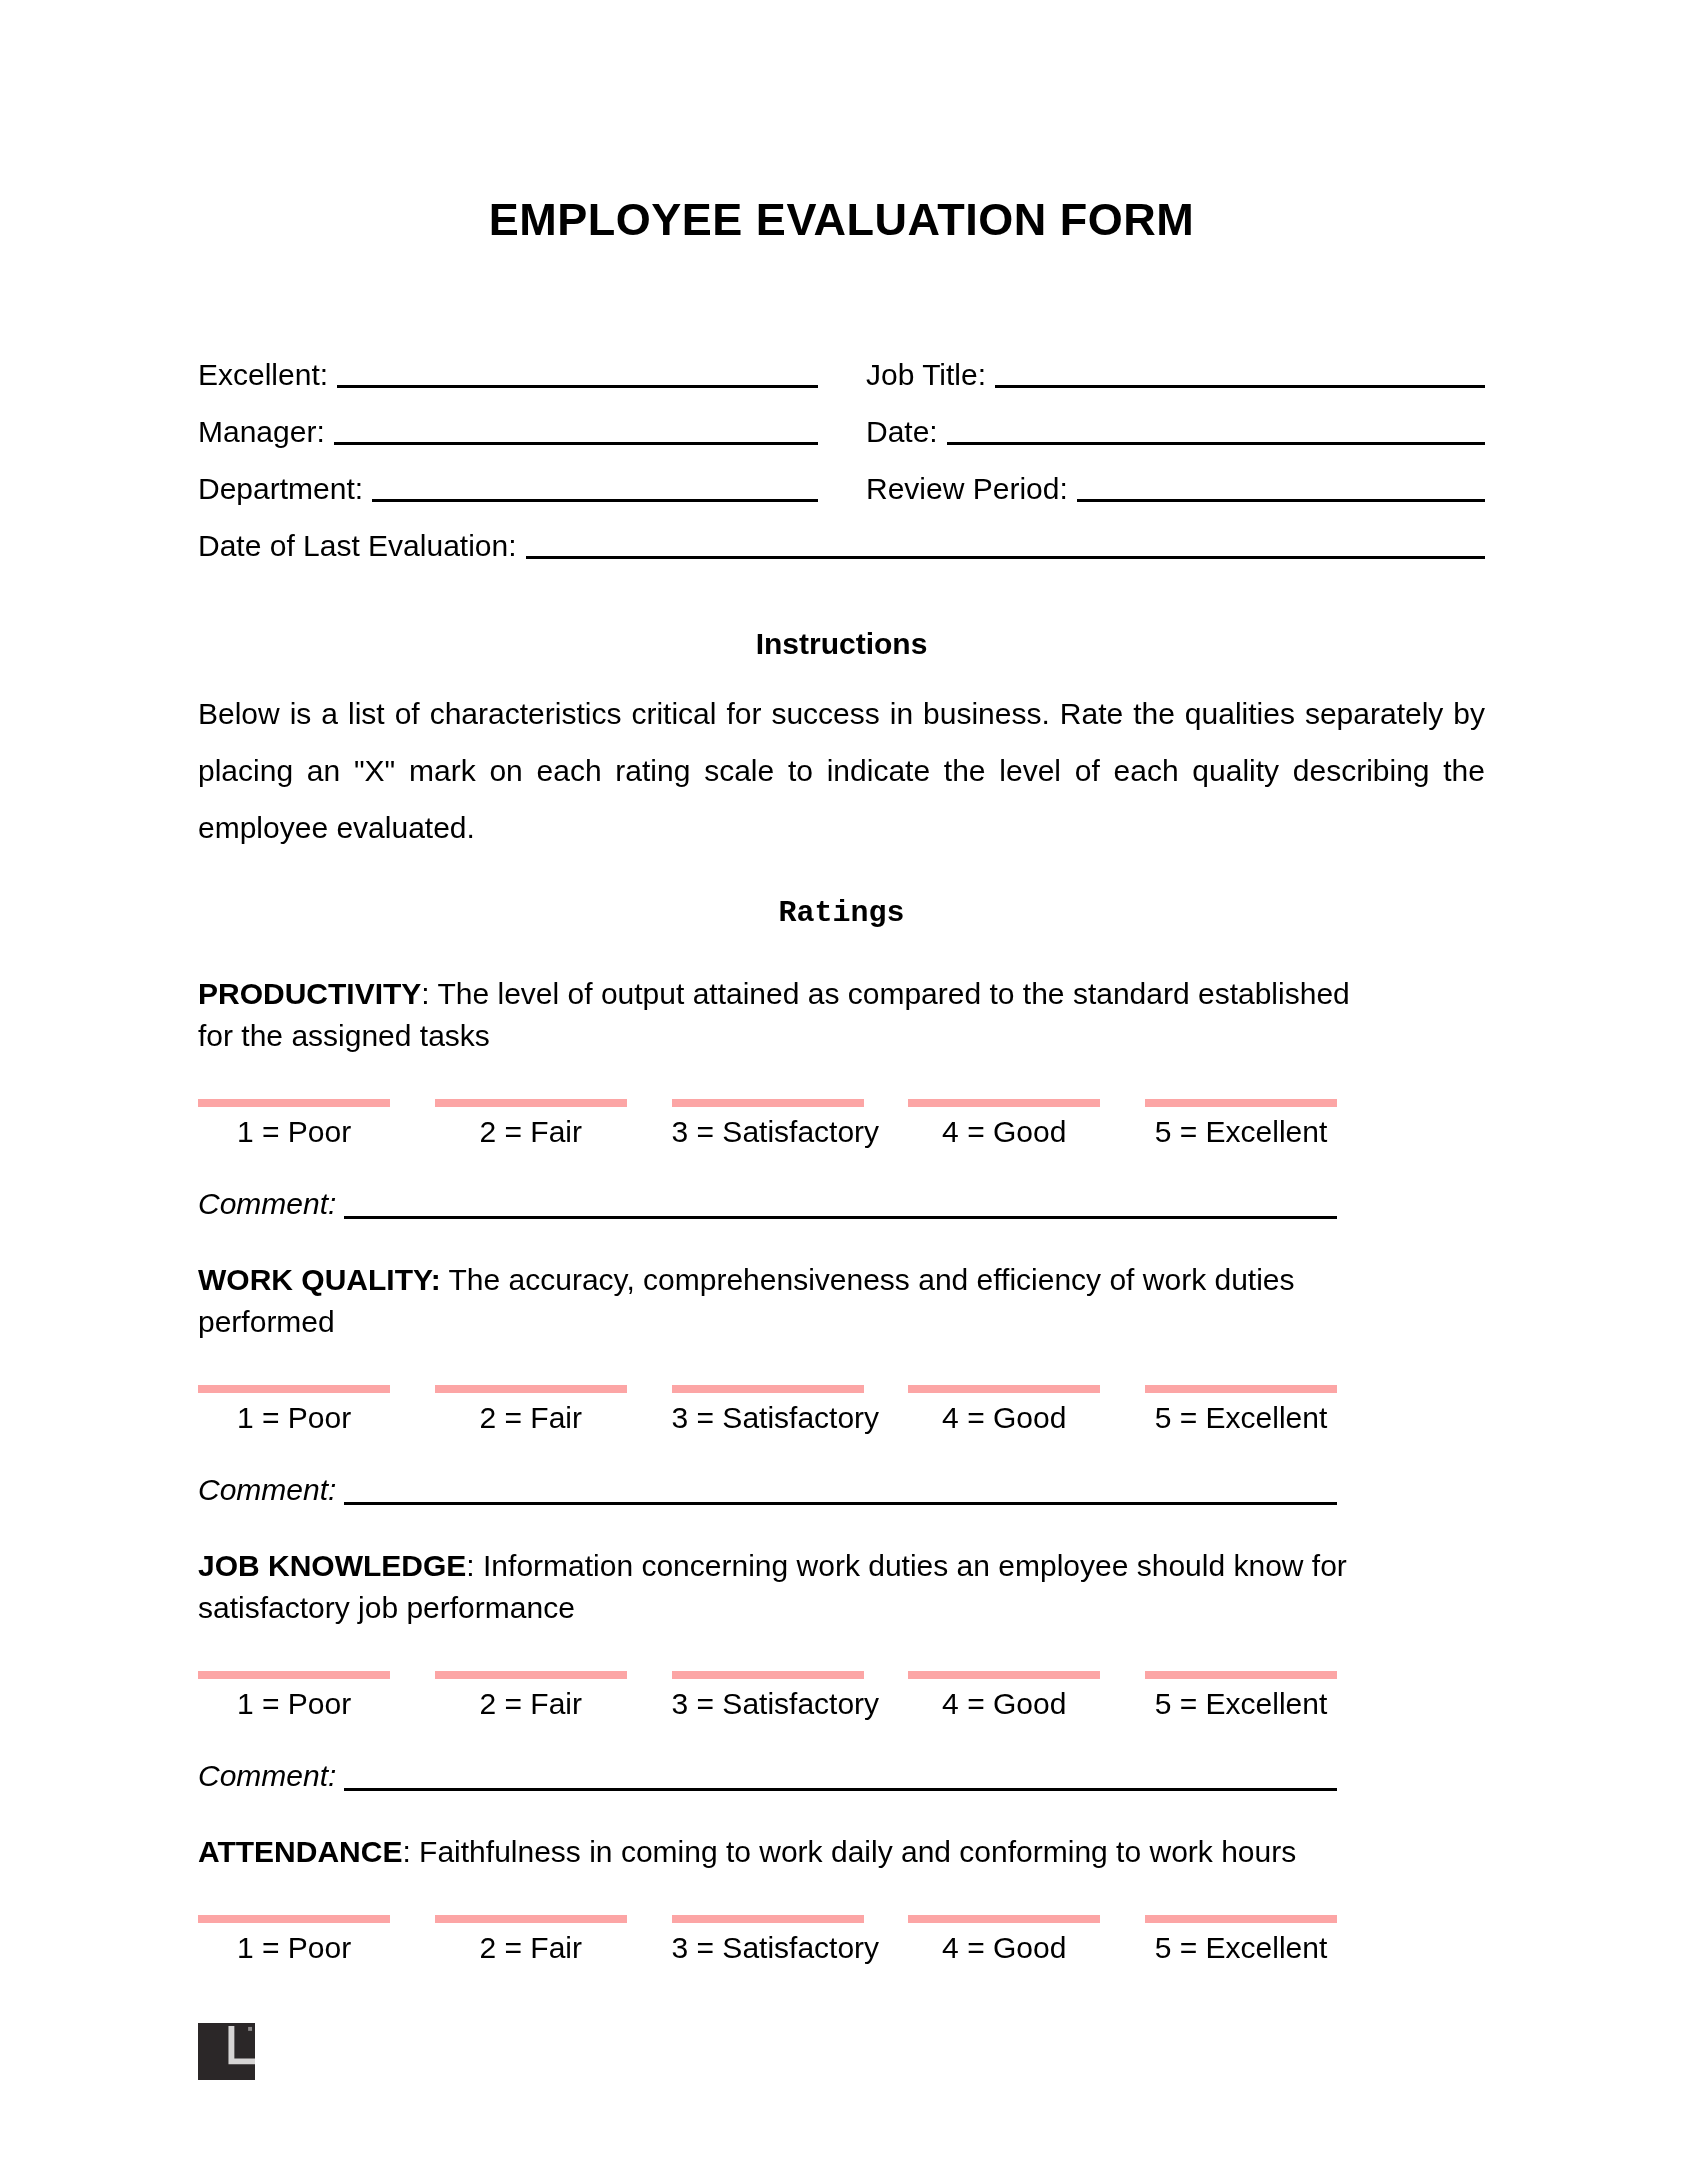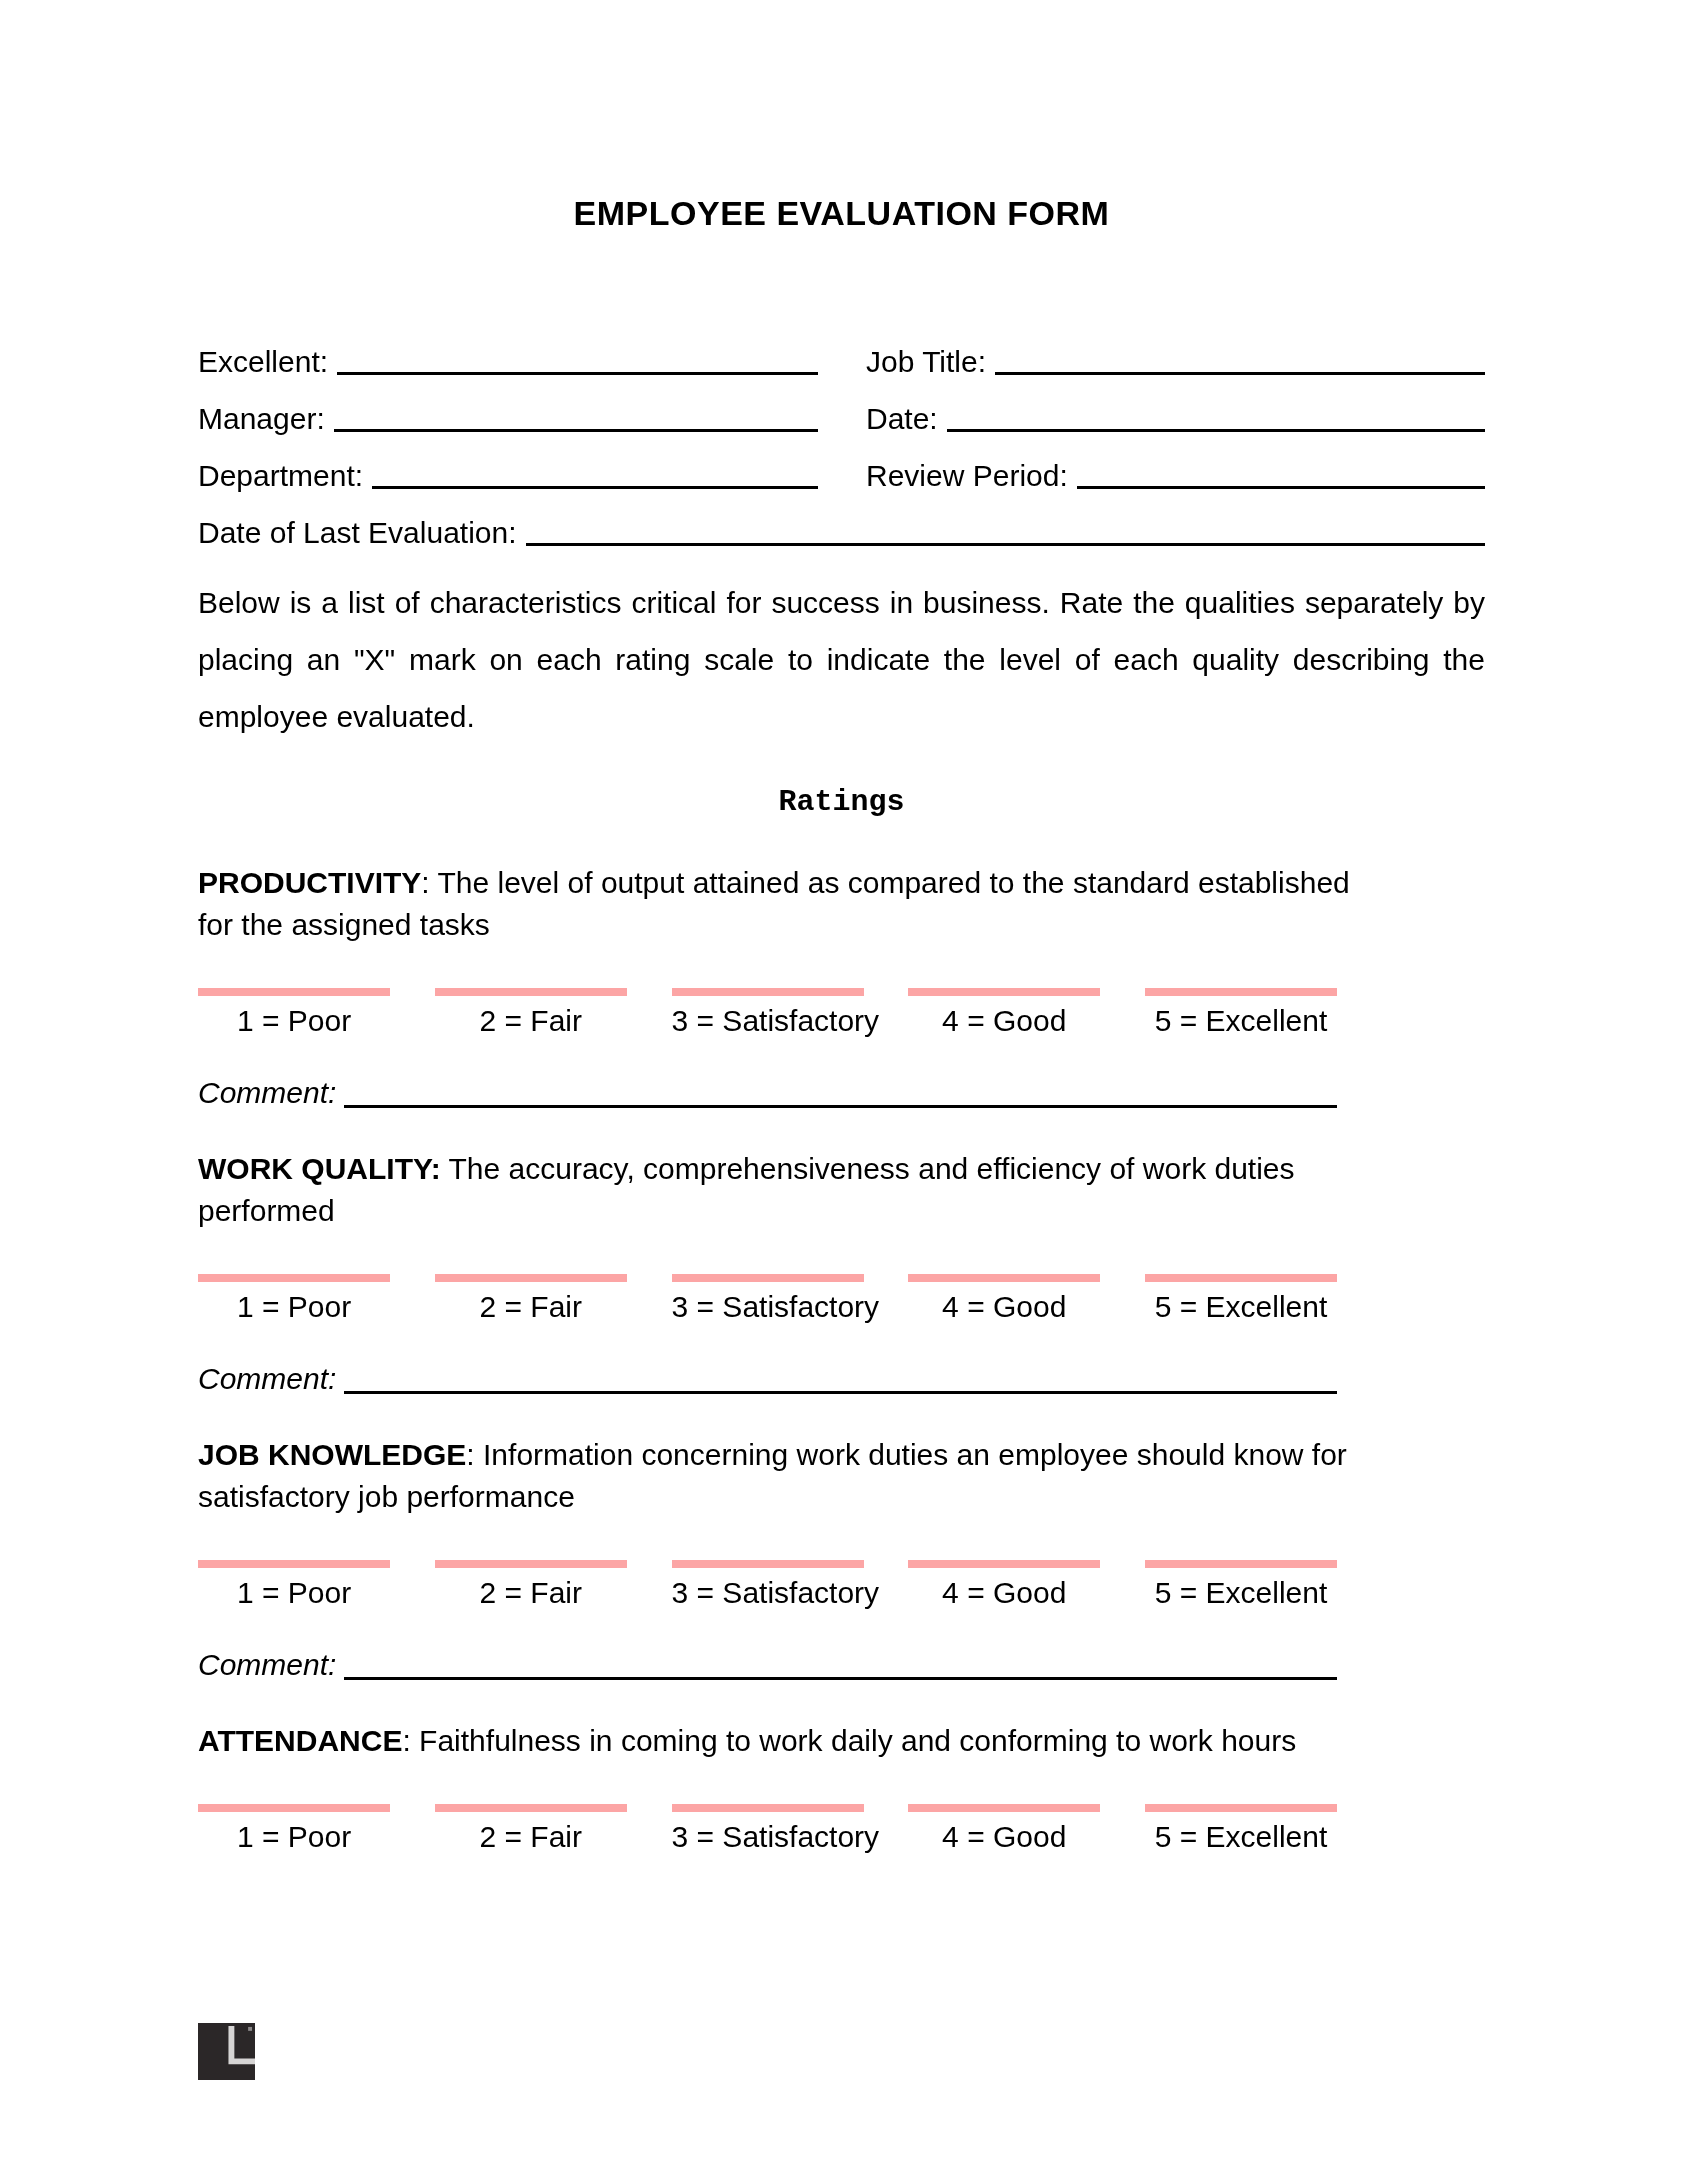"EMPLOYEE EVALUATION FORM" .title { font-size: 34px -> 45px }
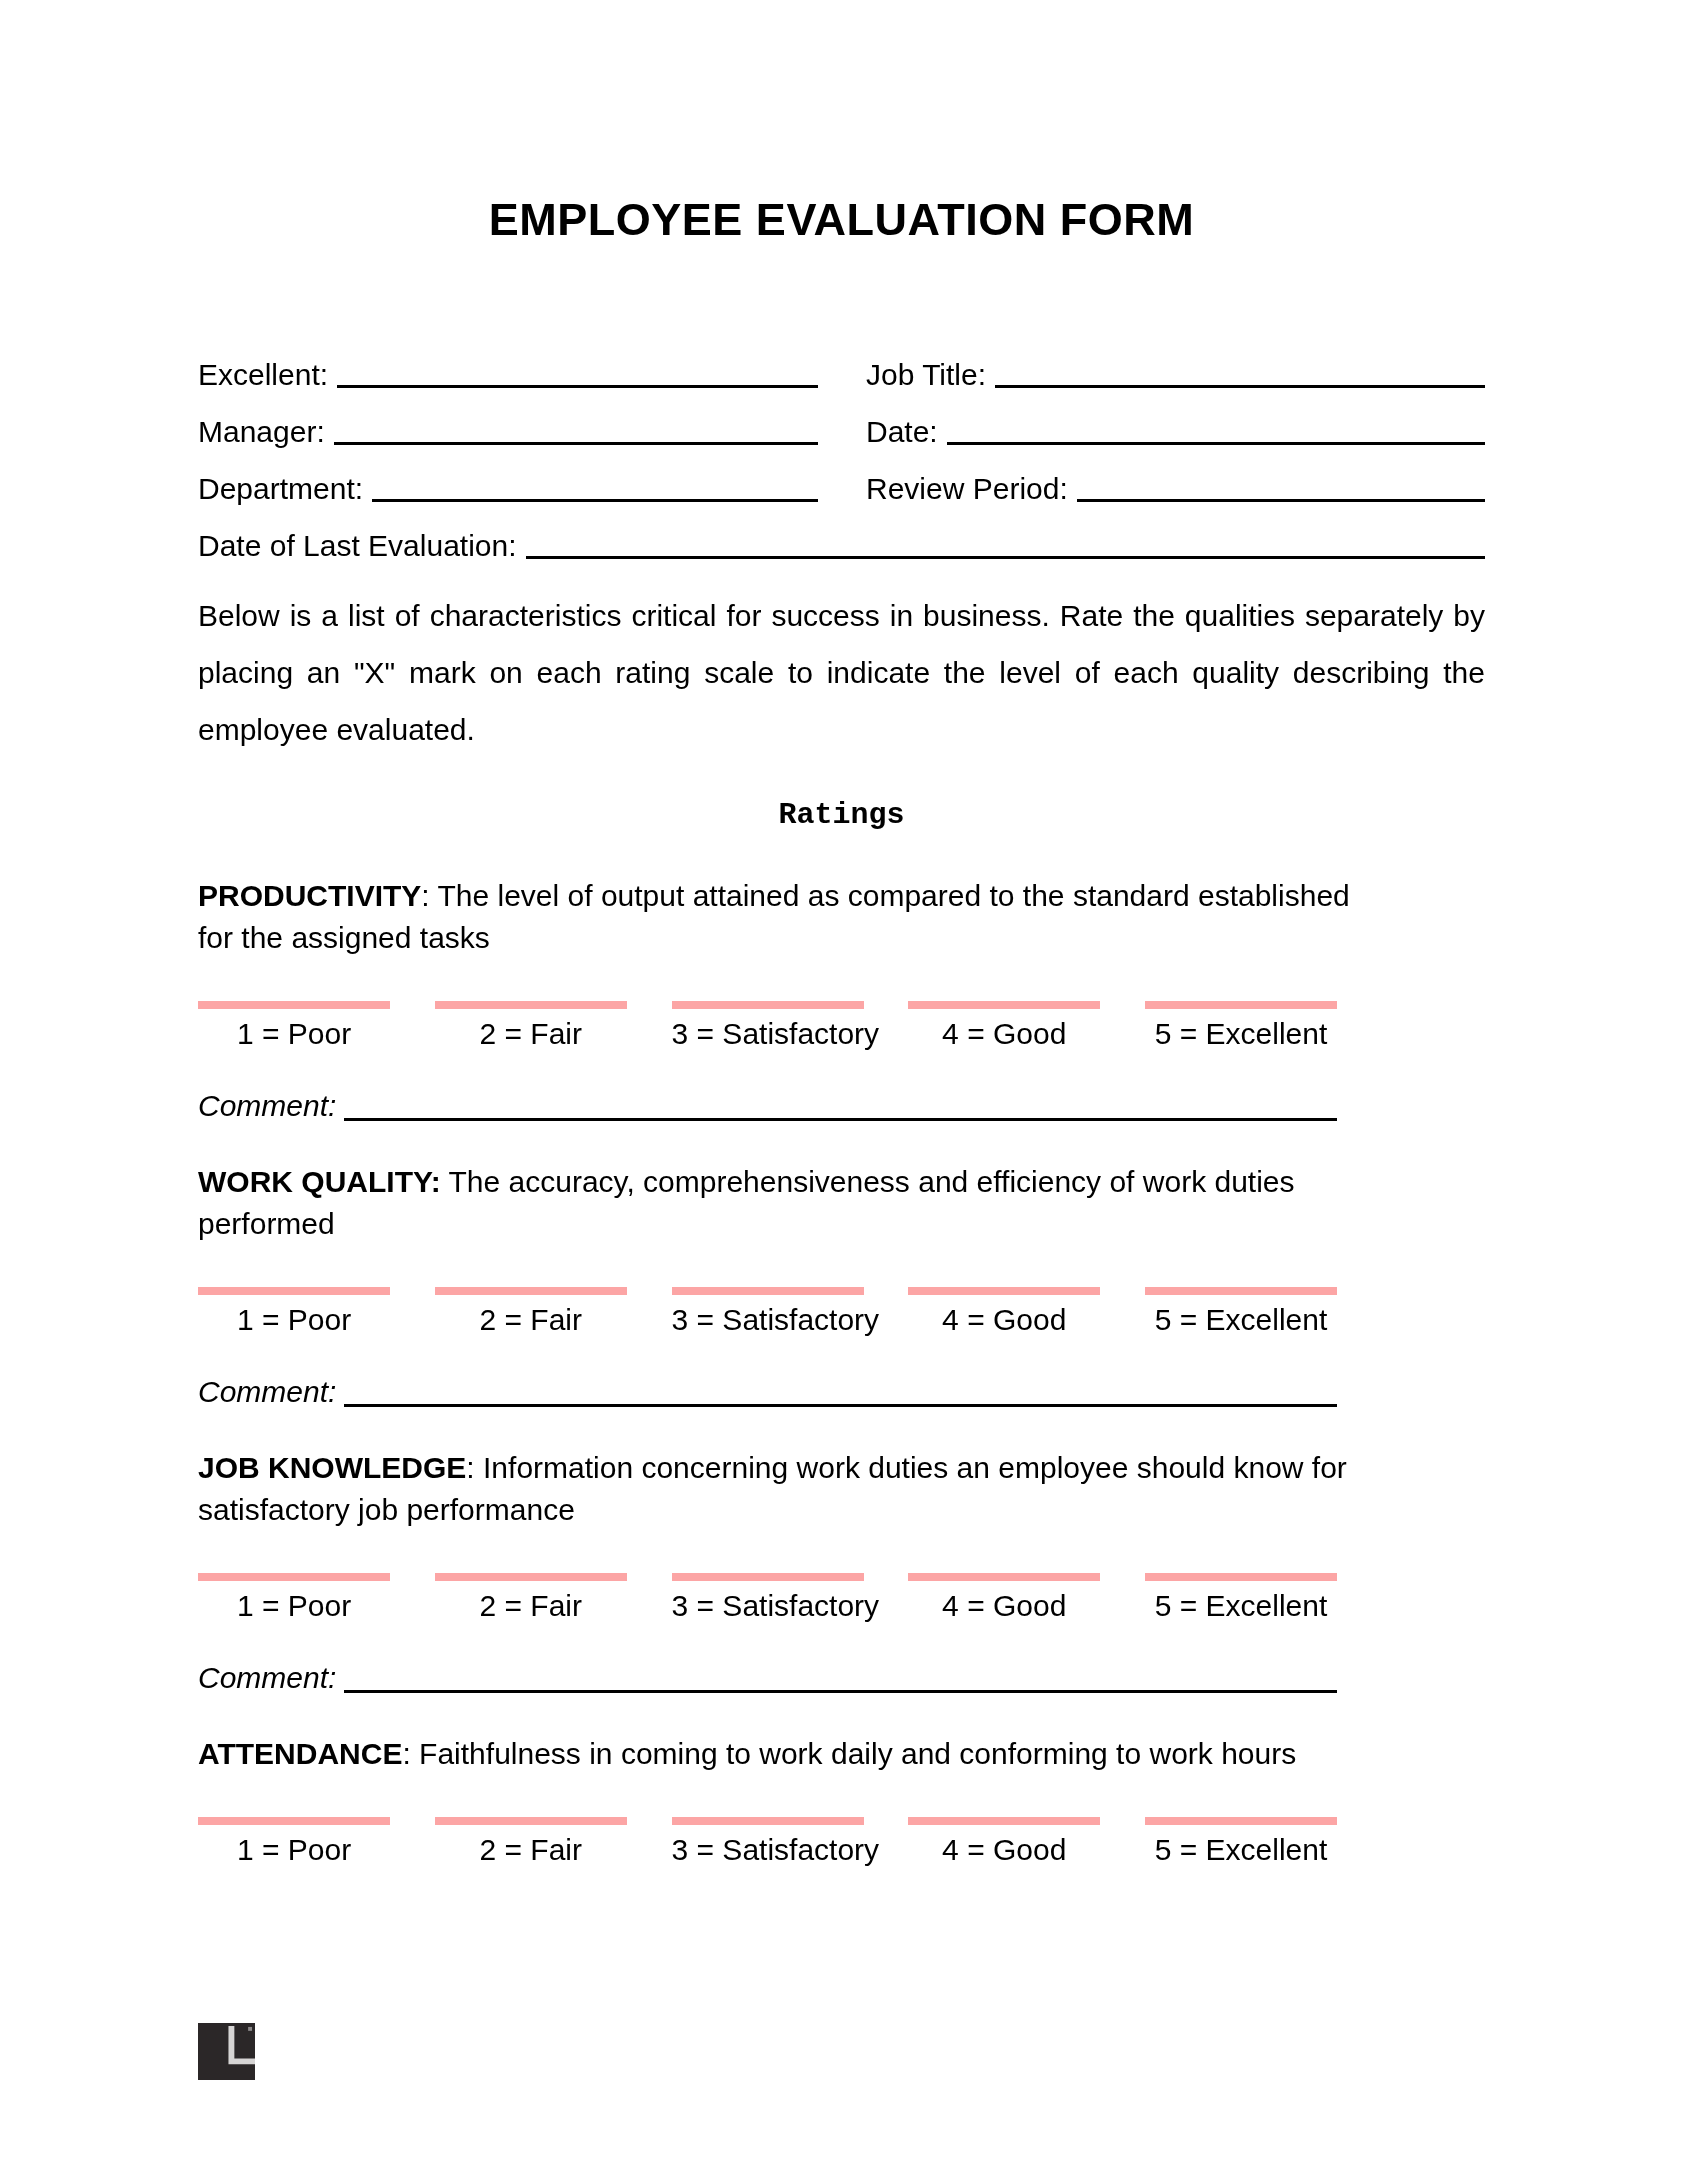"Instructions" h2.center-head { html: none -> <h2>Instructions</h2> }
